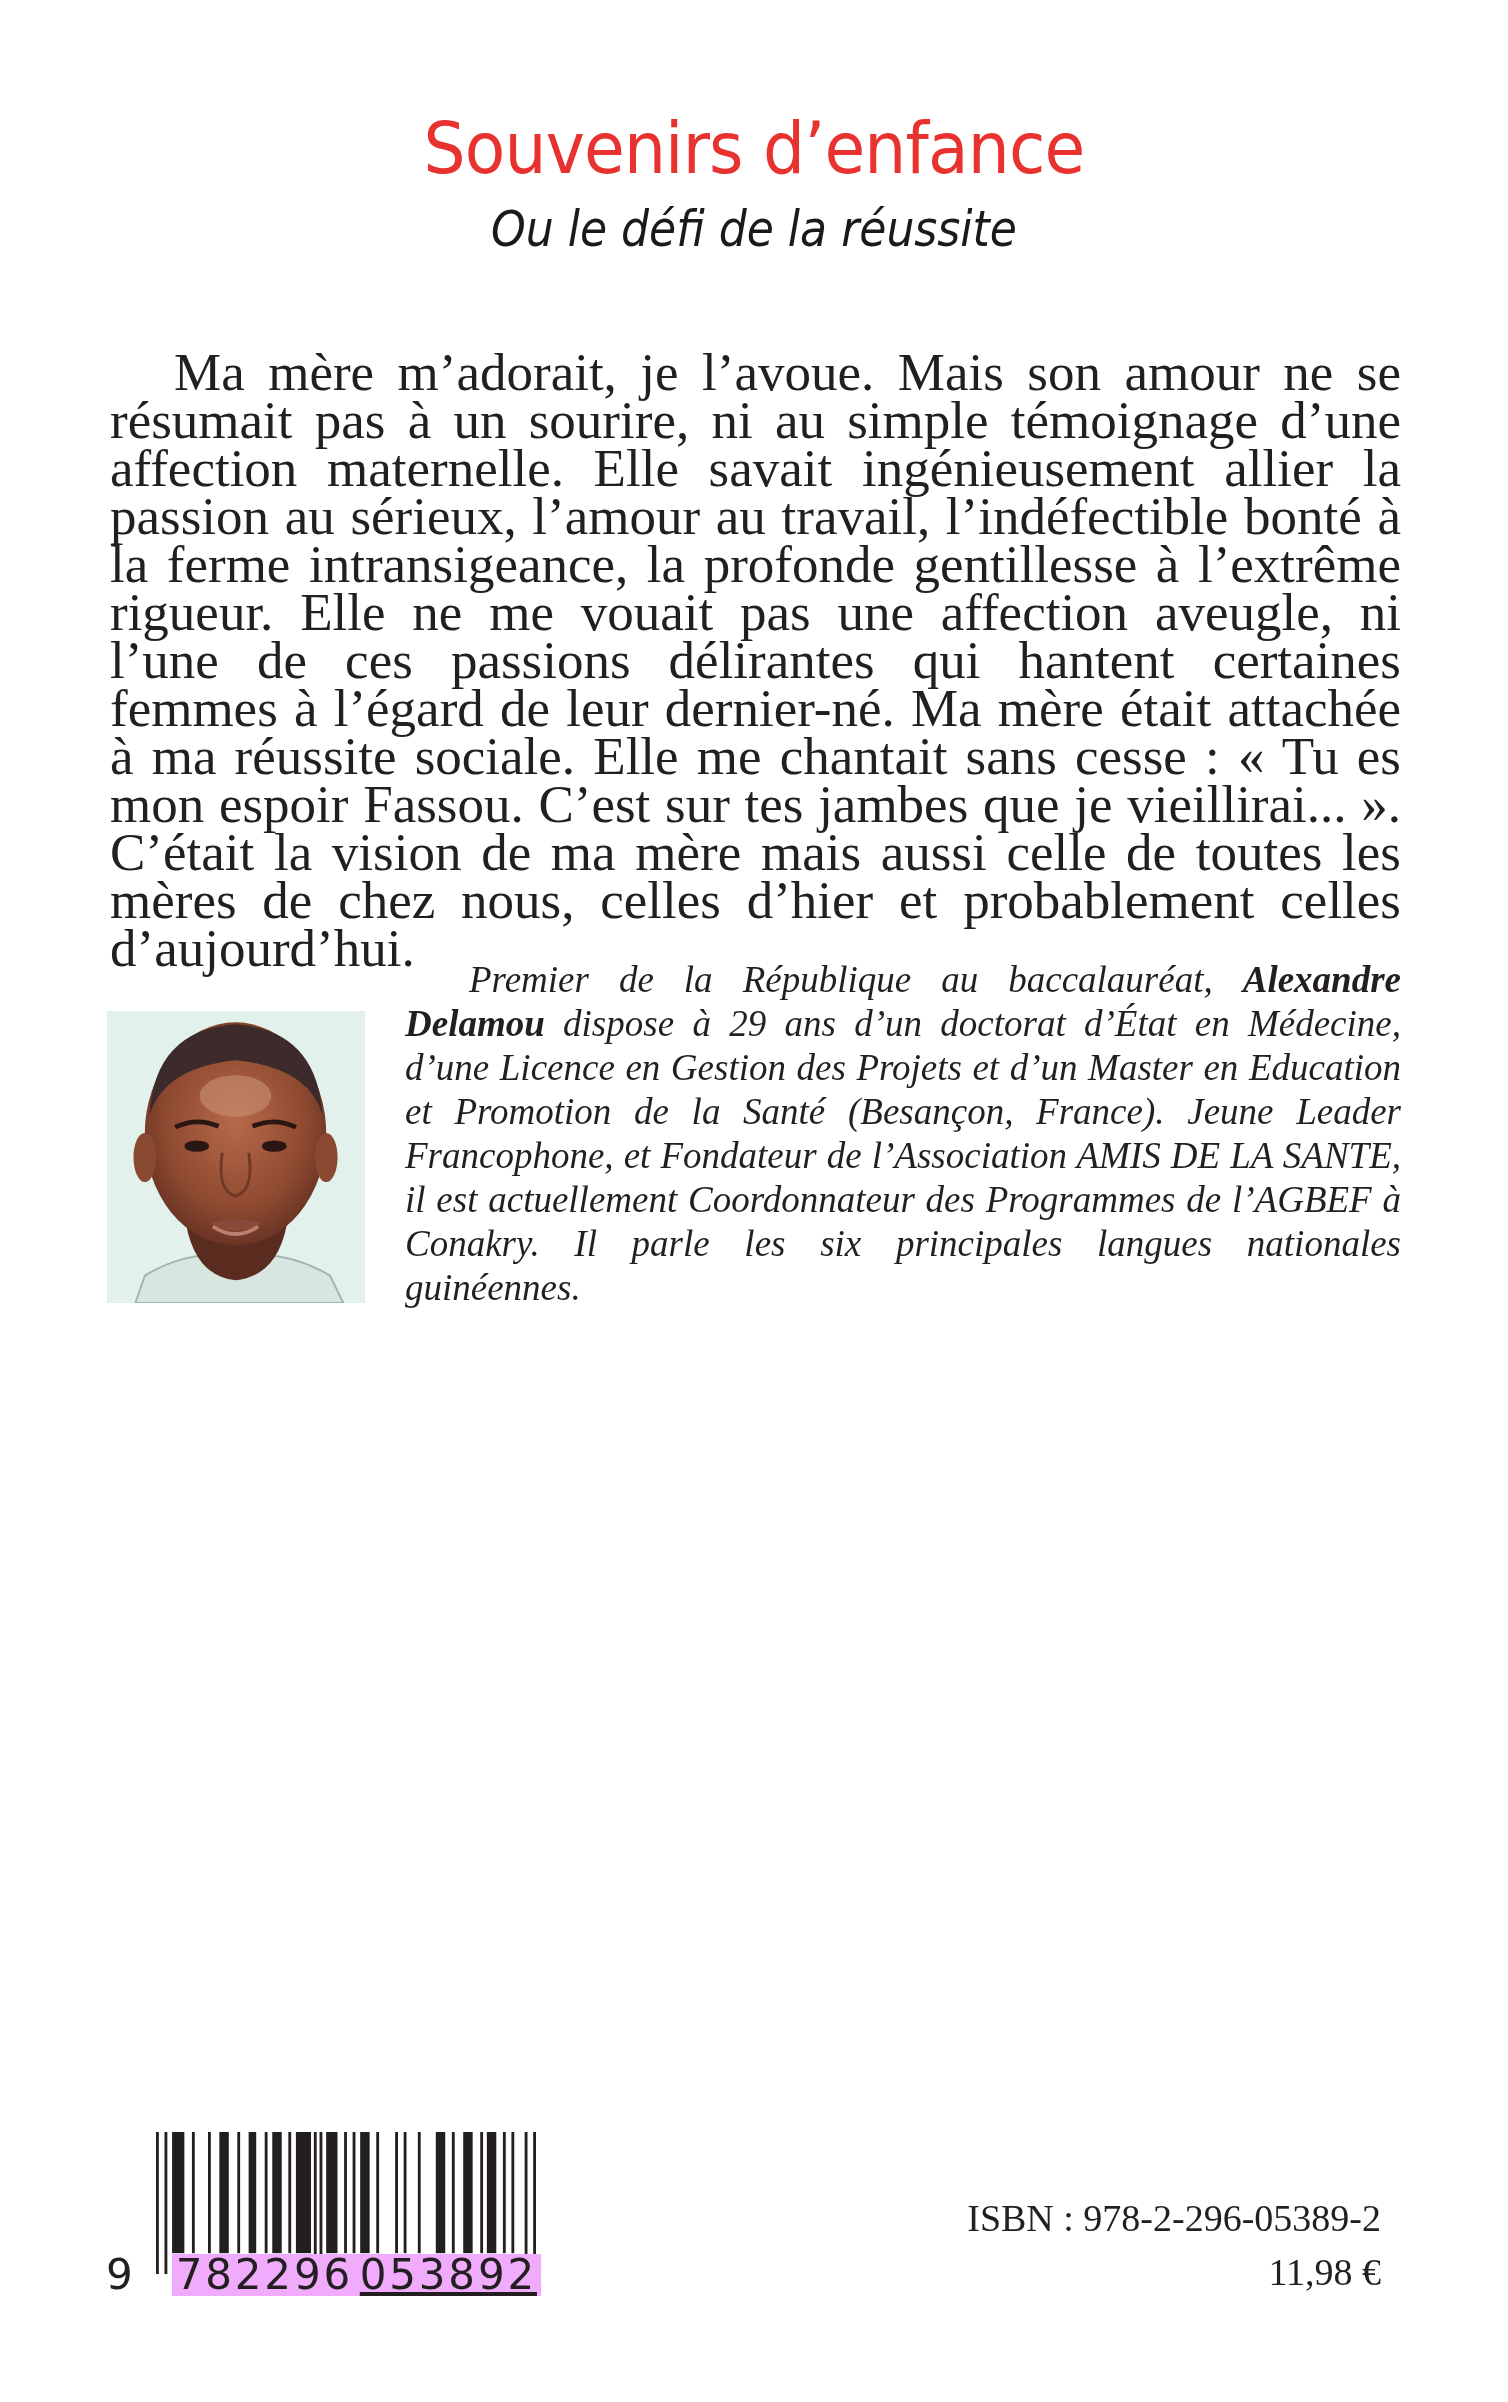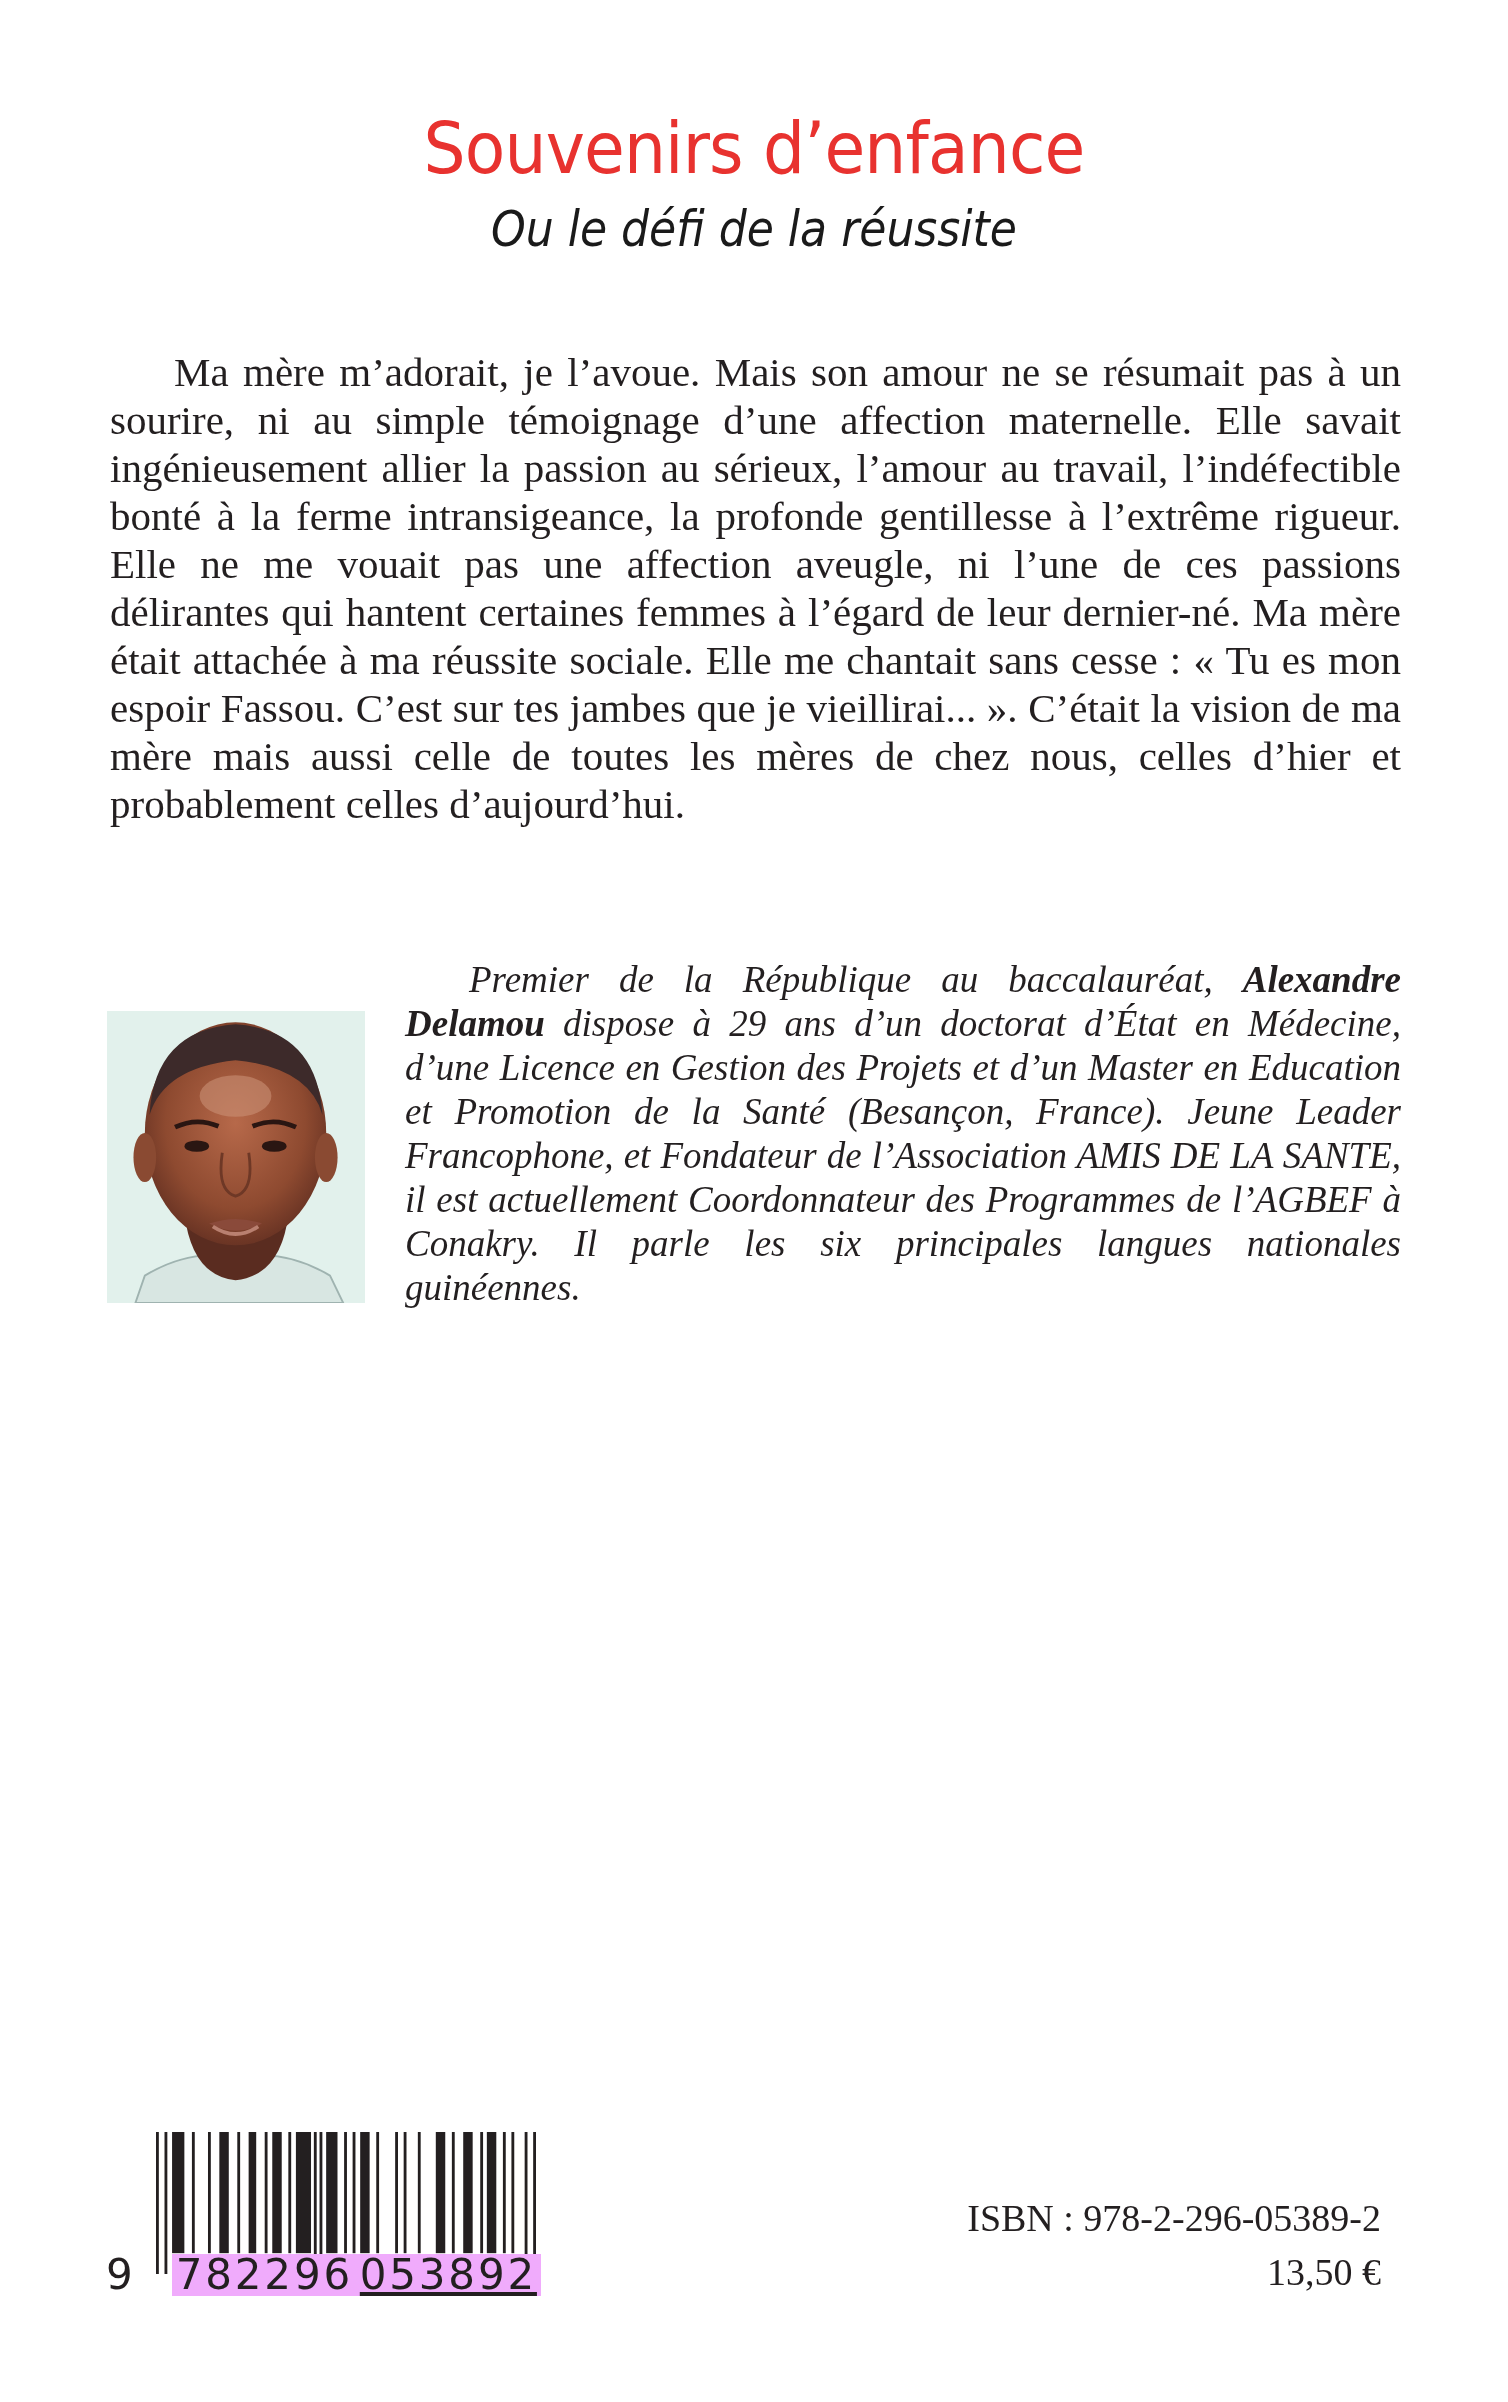"Ma mère m’adorait, je l’avoue." .blurb { font-size: 41px -> 53px }
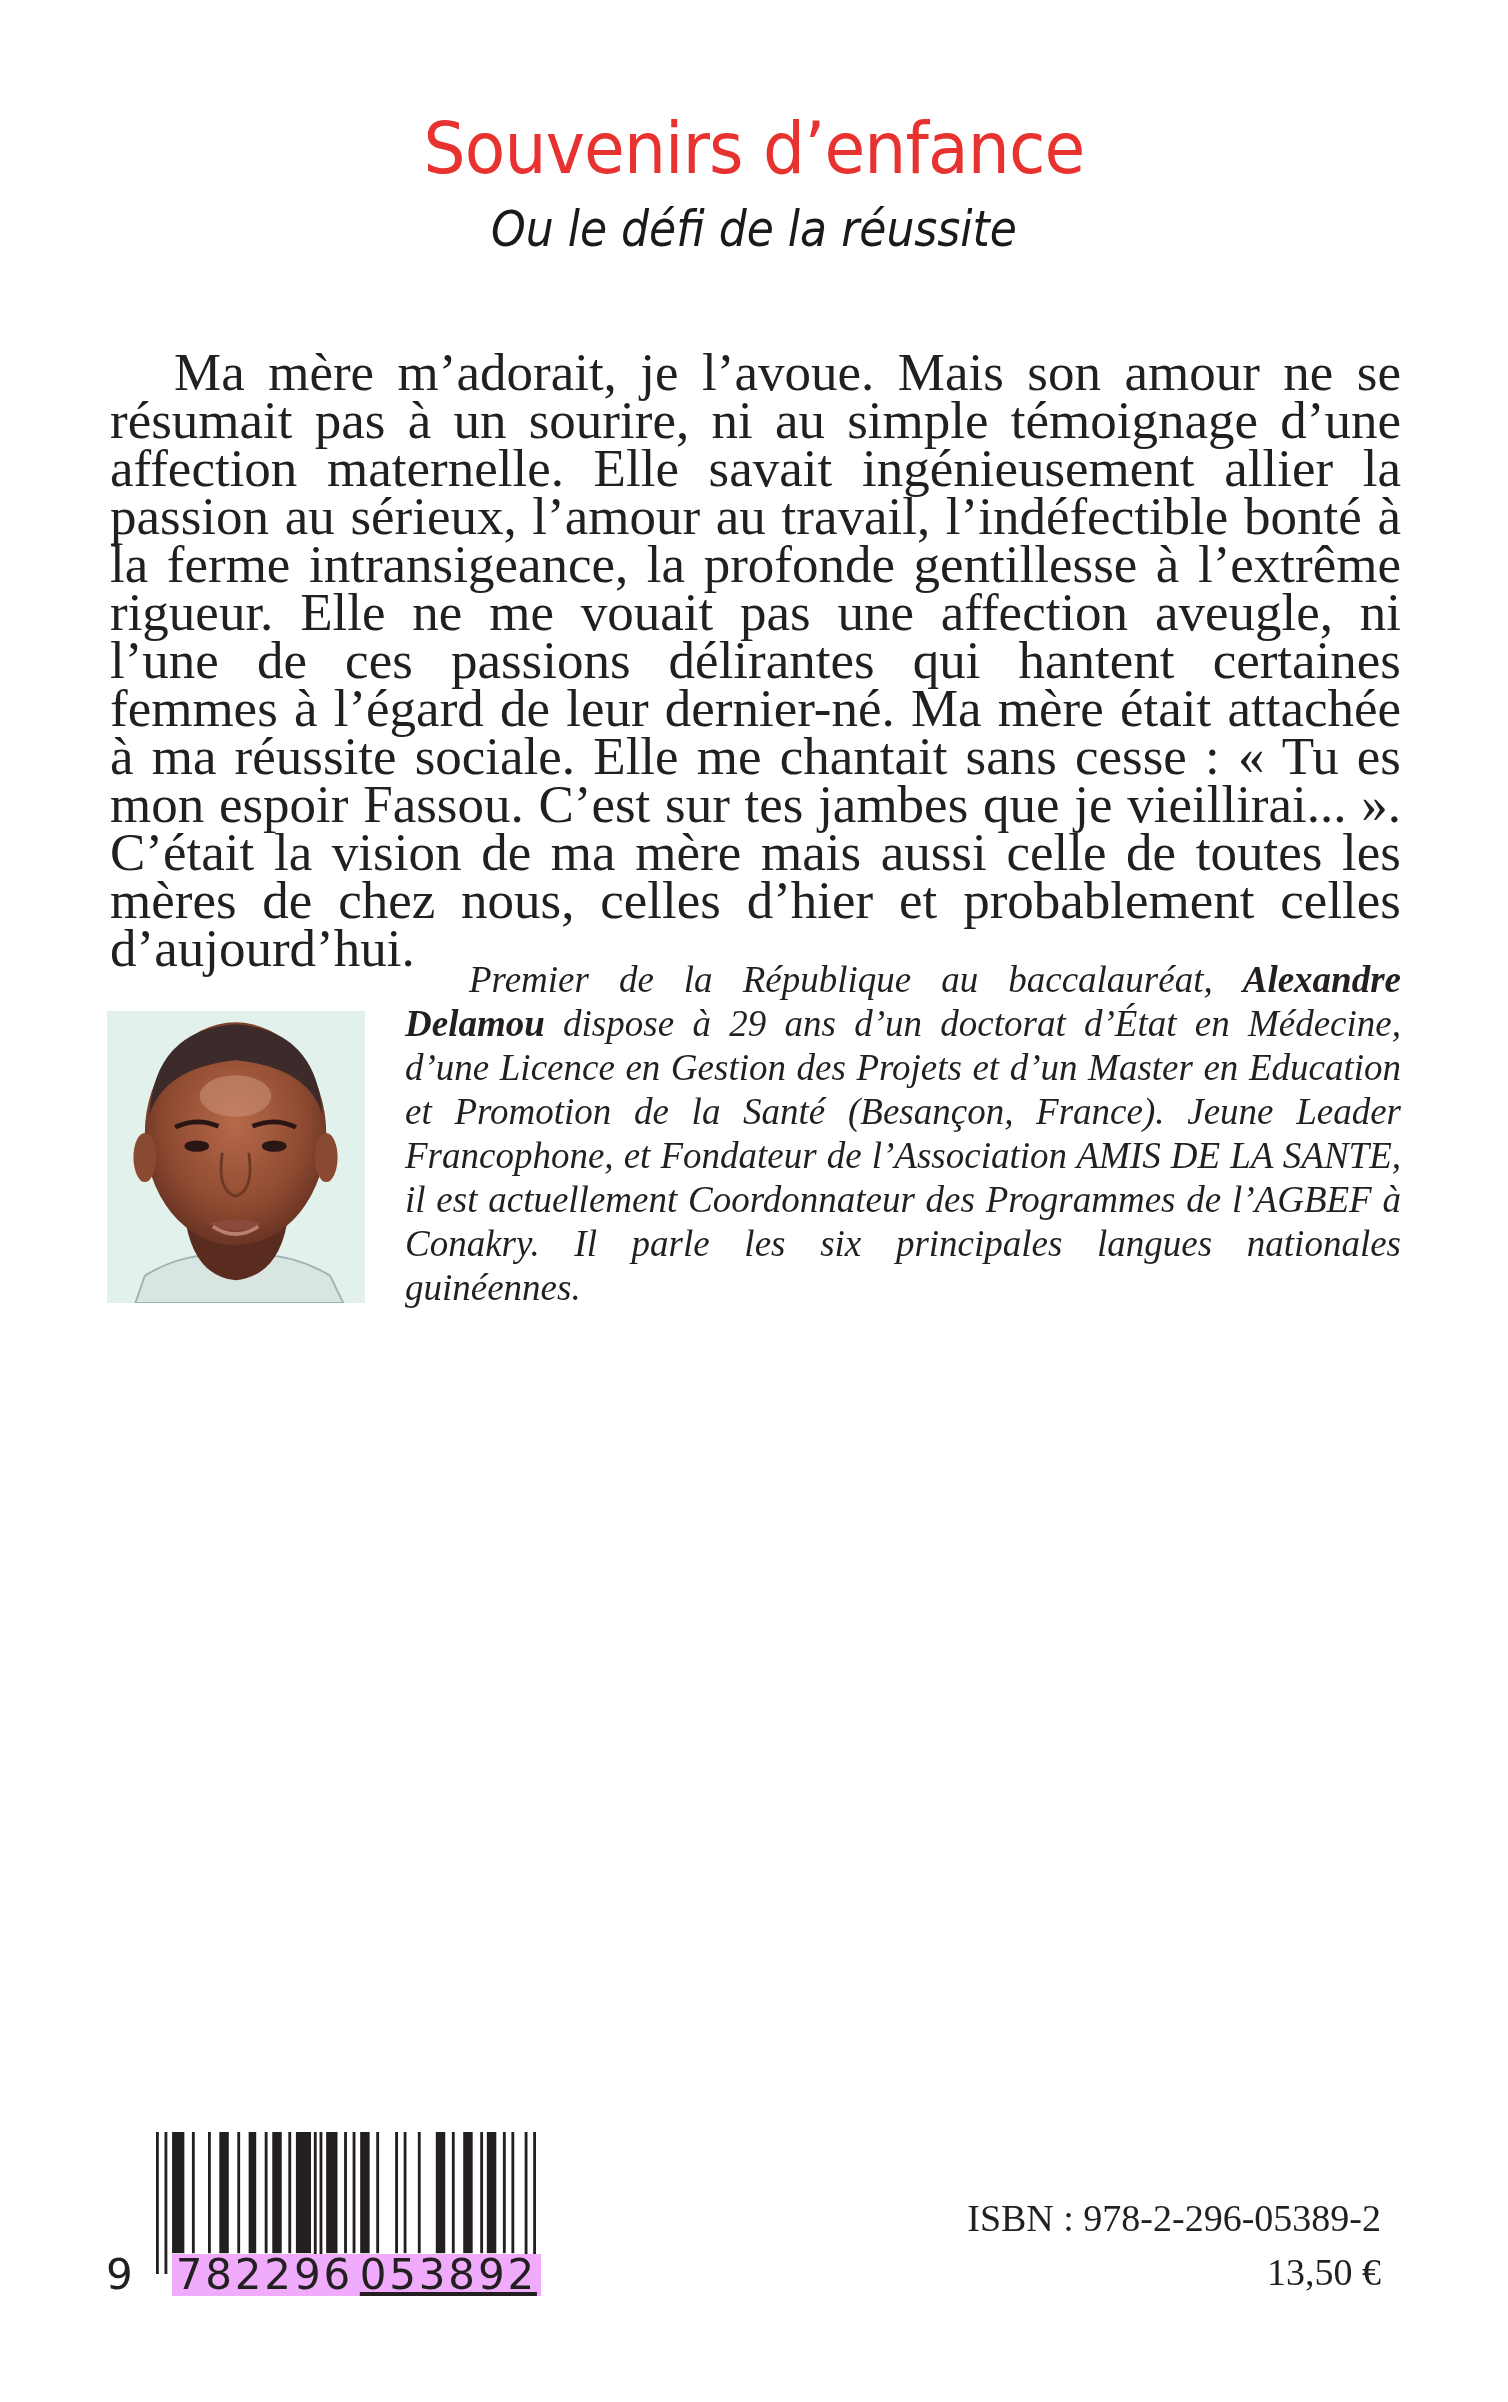"13,50 €" div.price { text: 13,50 -> 11,98 }
